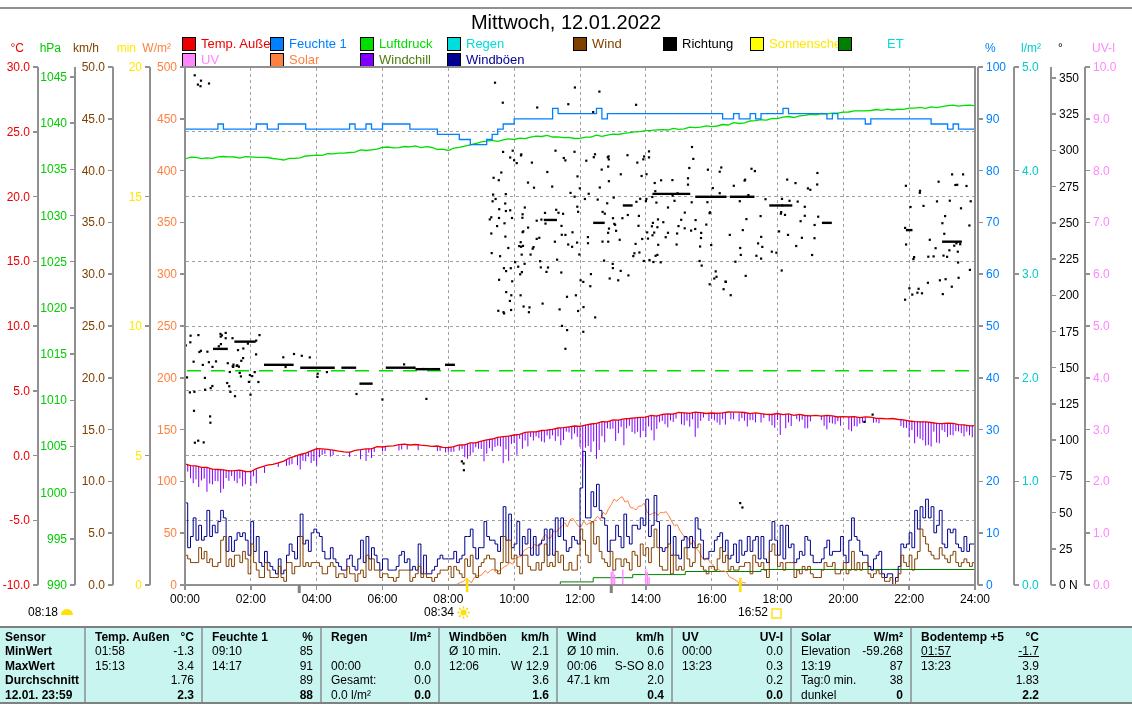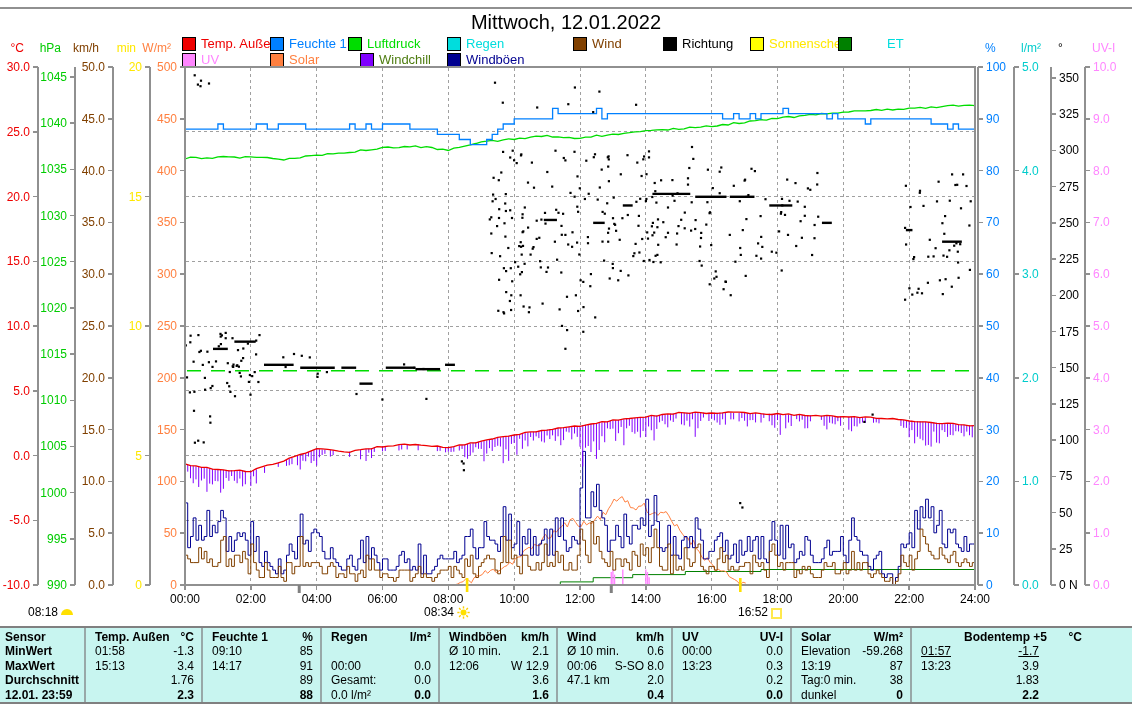"Luftdruck" div.legend-item { left: 348px -> 360px }
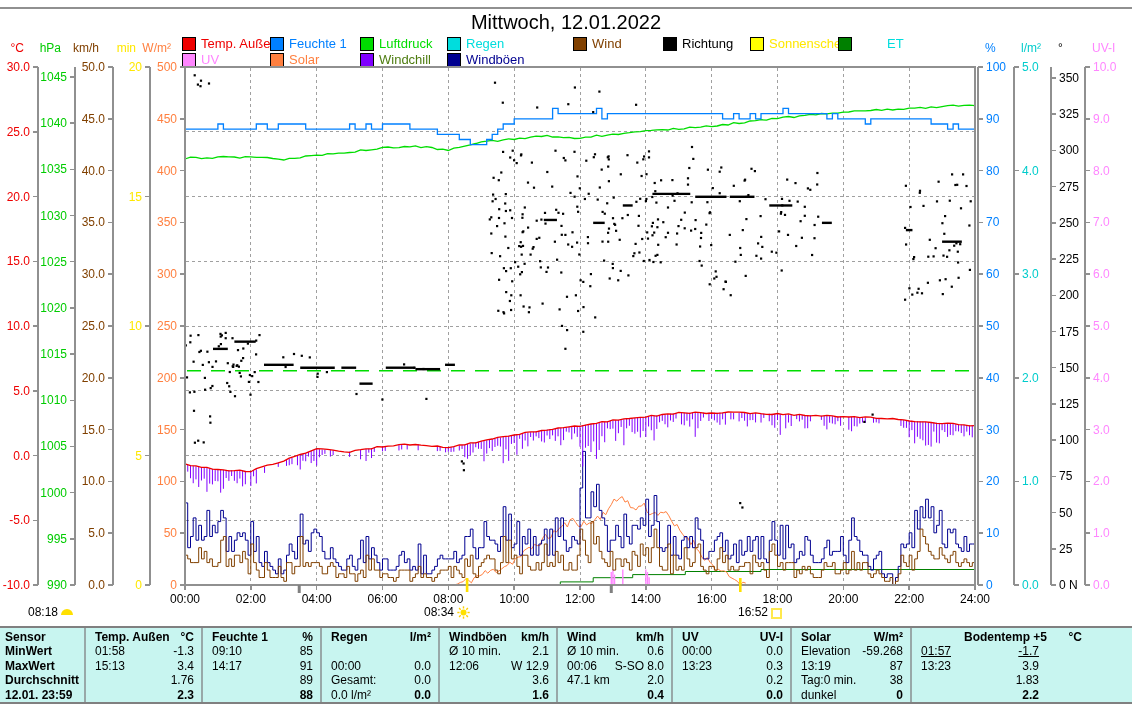"Bodentemp +5" div.frow { justify-content: center -> flex-start }
